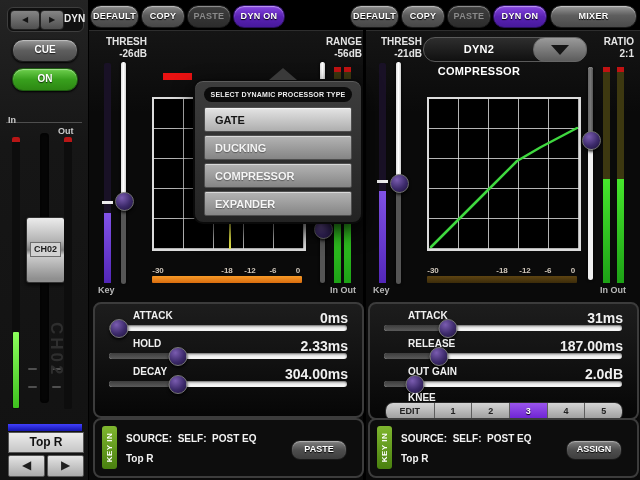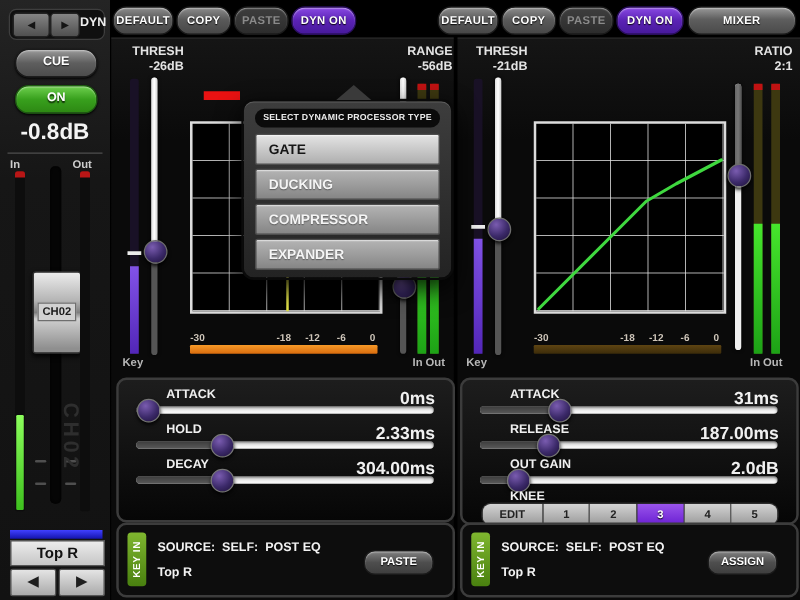"DYN2 COMPRESSOR" div.dd { html: none -> <div> <div>DYN2 COMPRESSOR</div> <div> <div></div> </div> </div> }
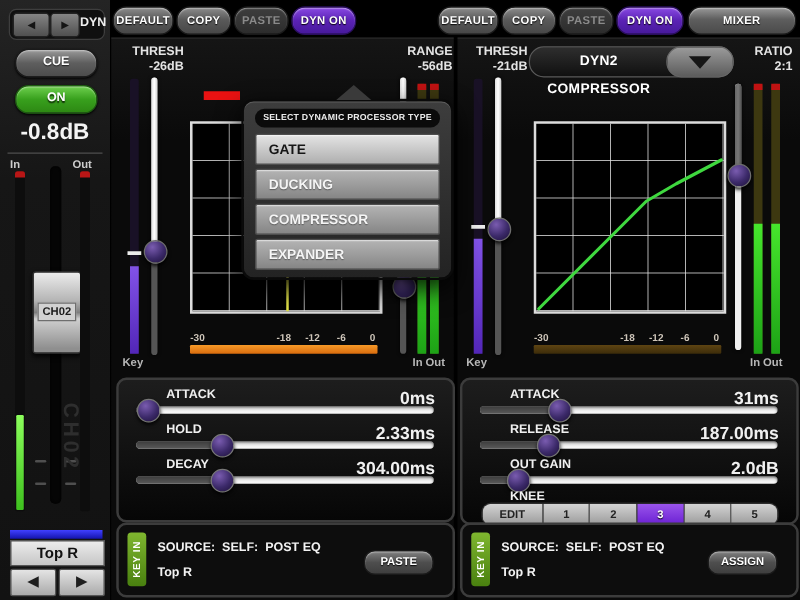"-0.8dB" div.gain { html: <div>-0.8dB</div> -> none }
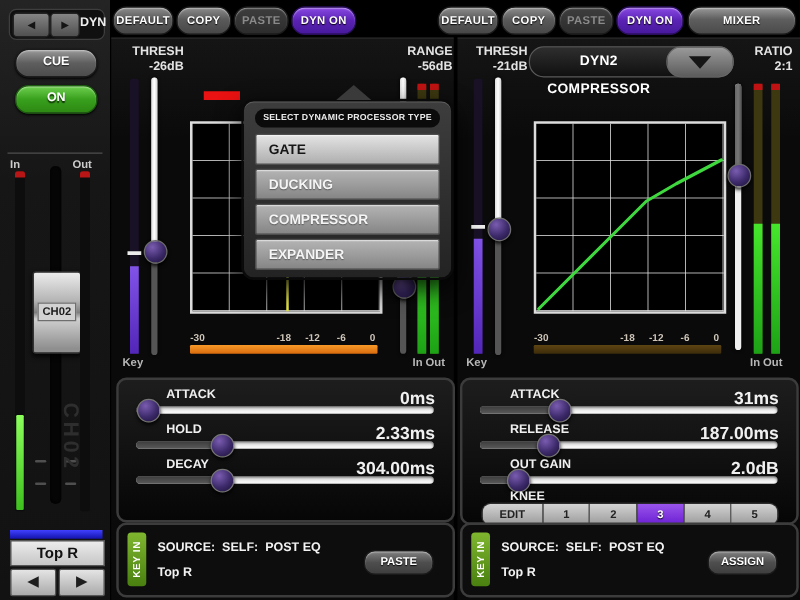"In" div.abs { top: 126px -> 115px }
